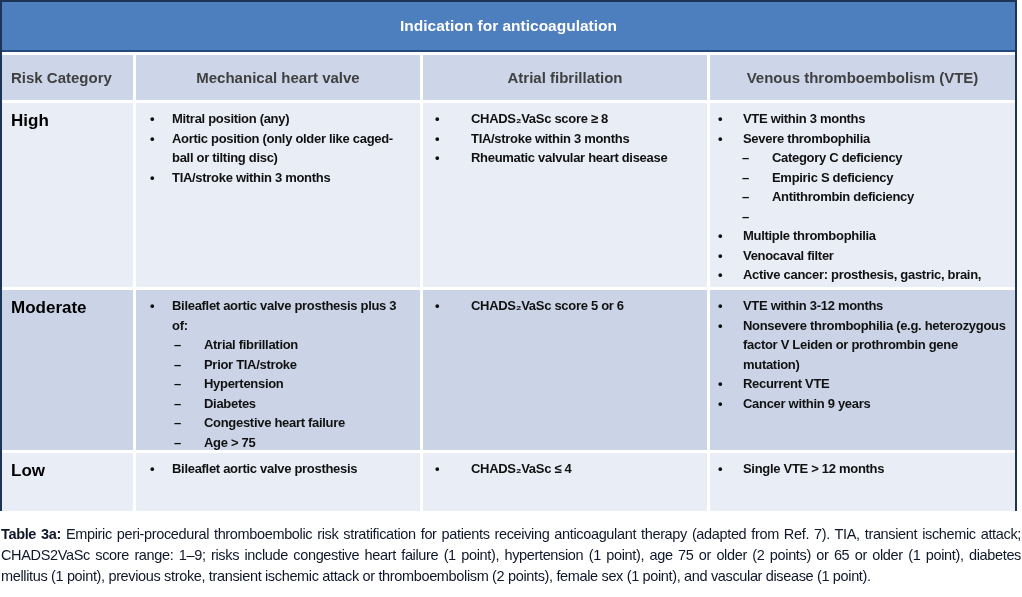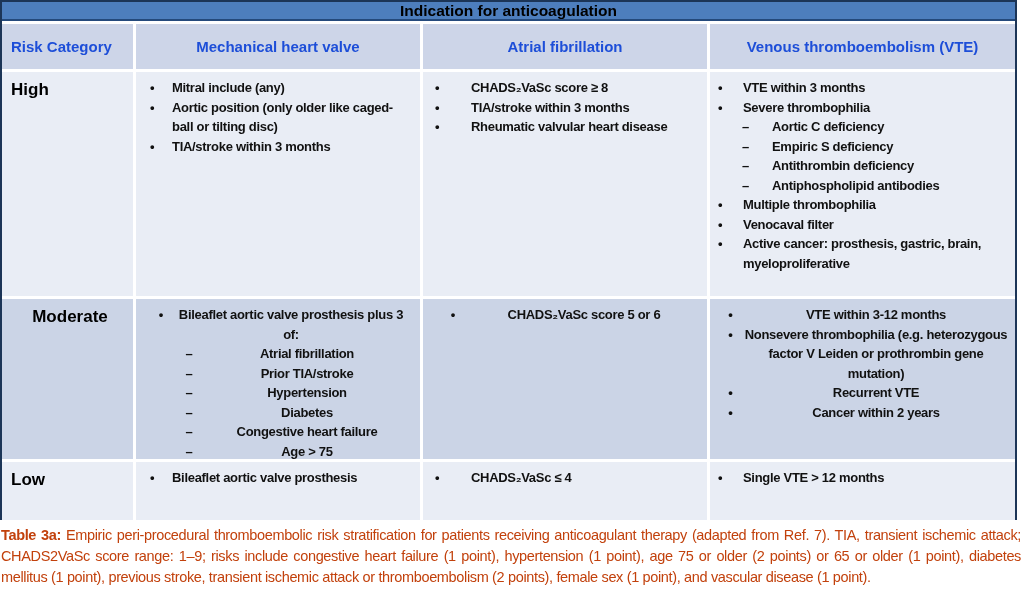"Indication for anticoagulation" .title-cell { color: #000000 -> #ffffff; height: 19px -> 50px }
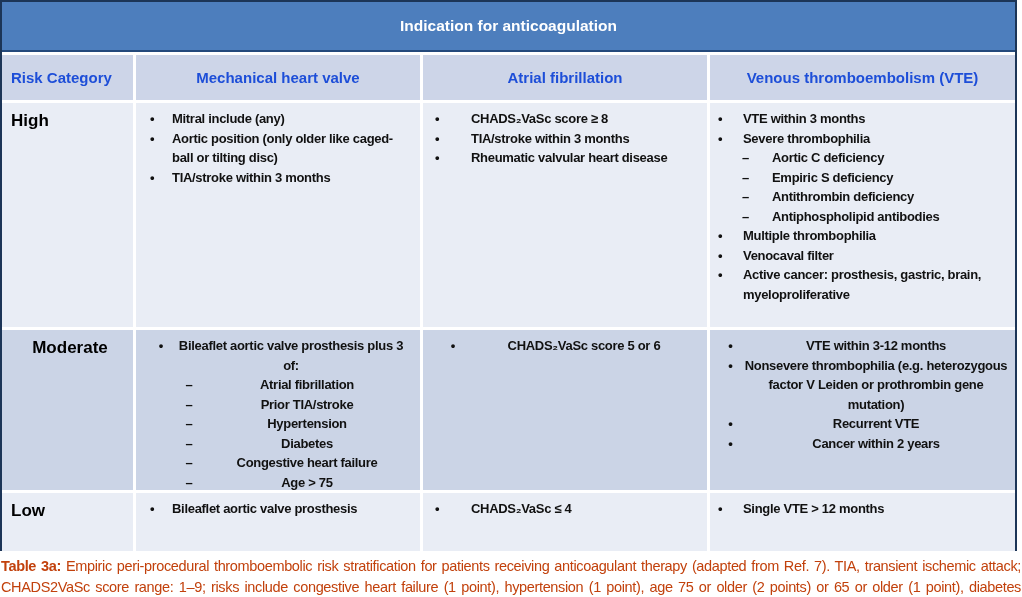"Risk Category" .head-cell { color: #1d4ed8 -> #404040 }
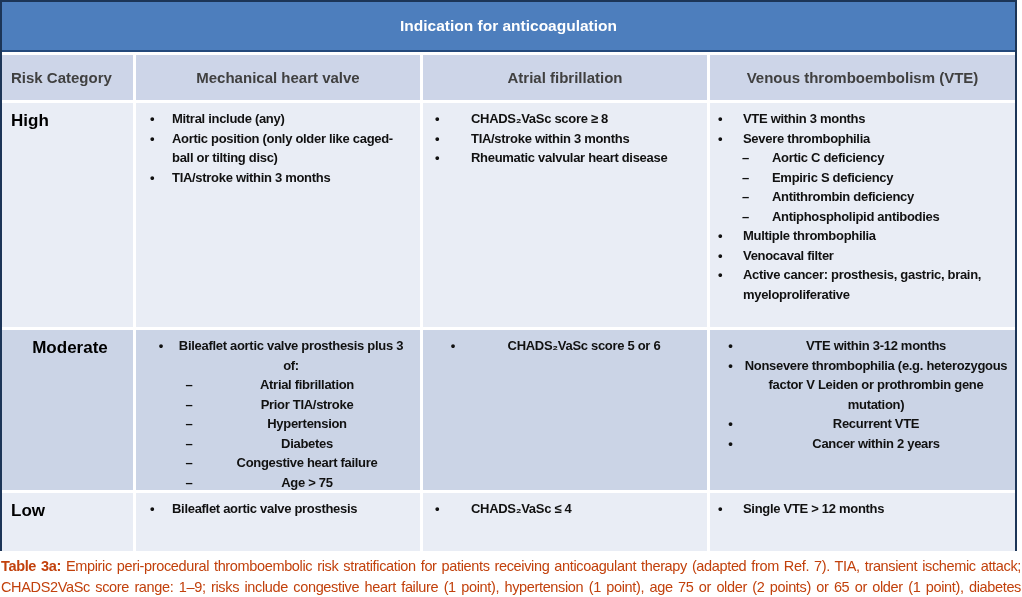"High" .r0 { height: 224px -> 184px }
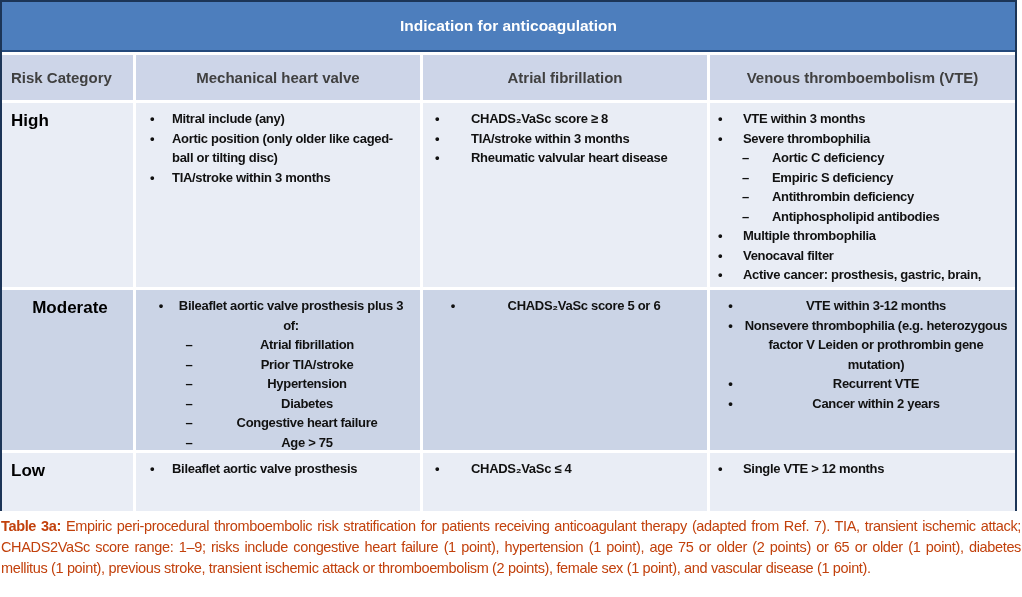"Mitral include (any)" span.txt { text: include -> position }
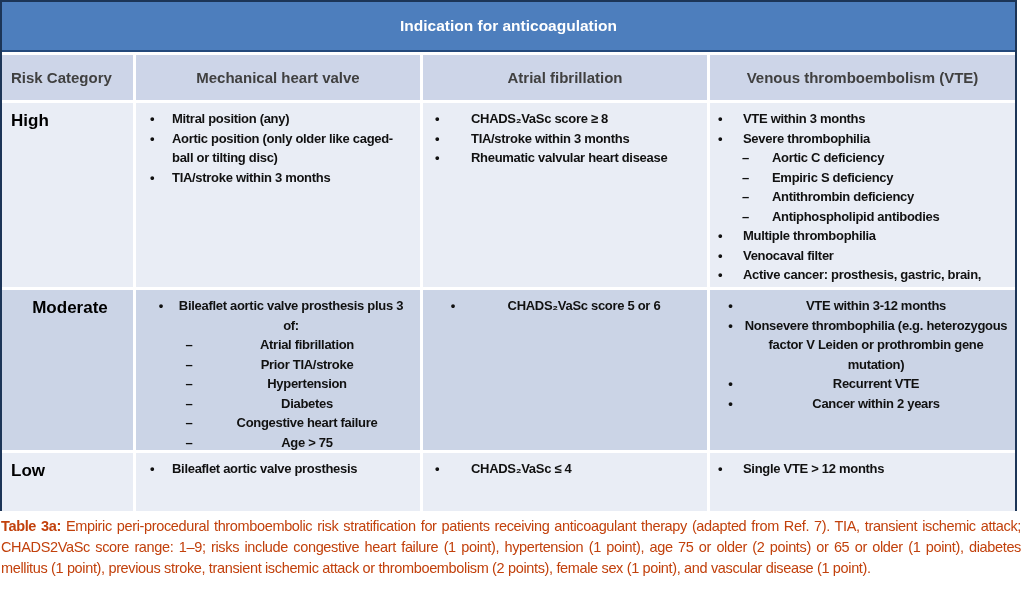"Aortic C deficiency" span.txt { text: Aortic -> Category }
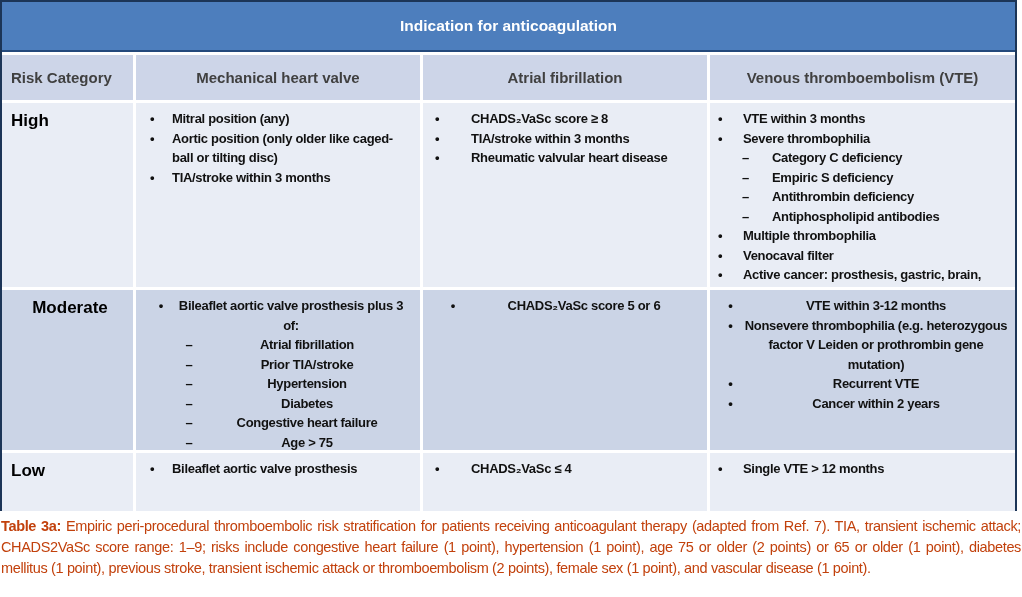"Antiphospholipid antibodies" span.txt { html: <span>Antiphospholipid antibodies</span> -> none }
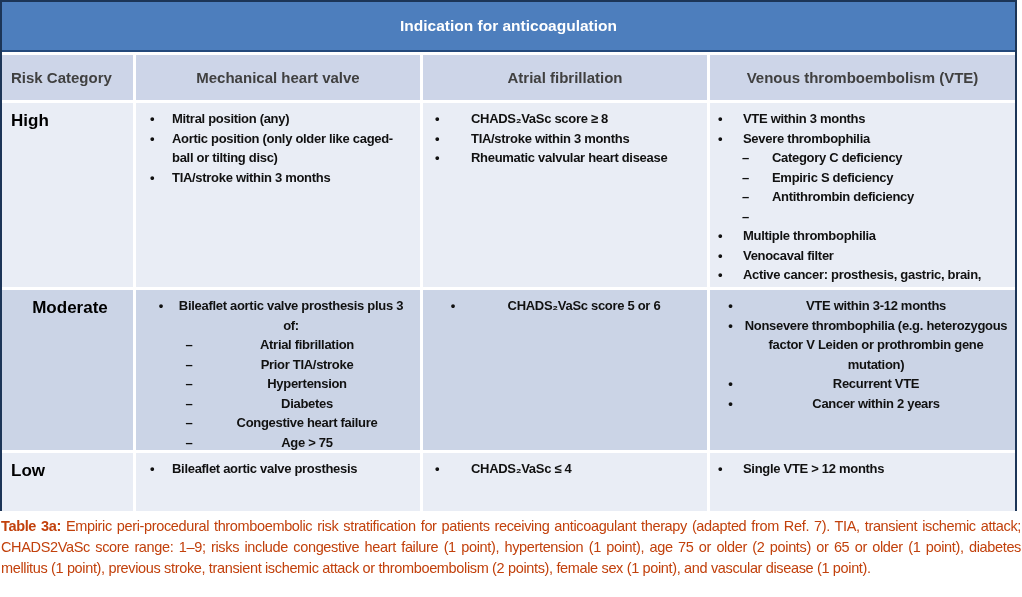"Moderate" .dark { text-align: center -> none }
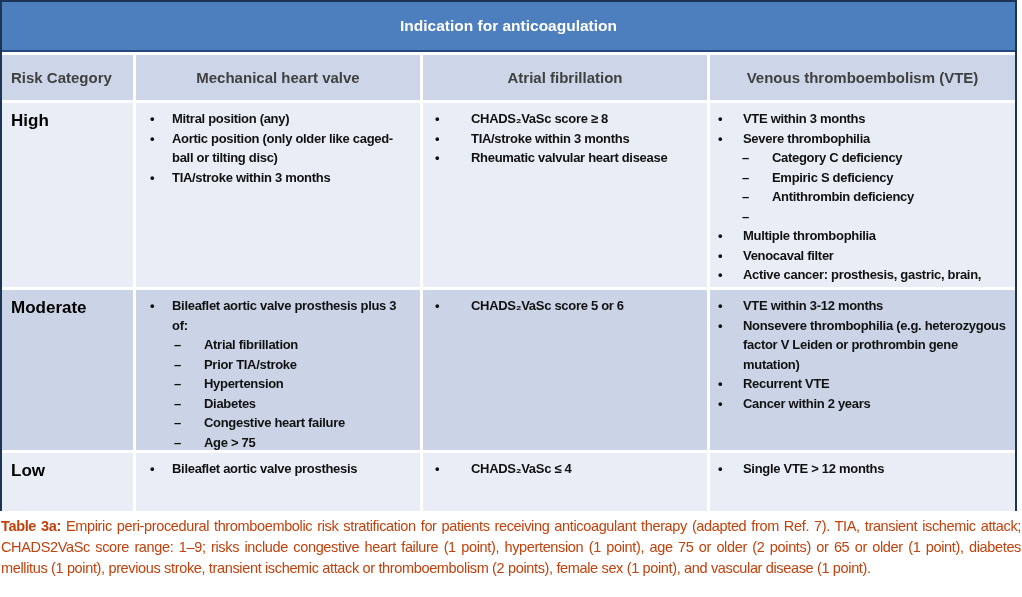"Cancer within 2 years" span.txt { text: 2 -> 9 }
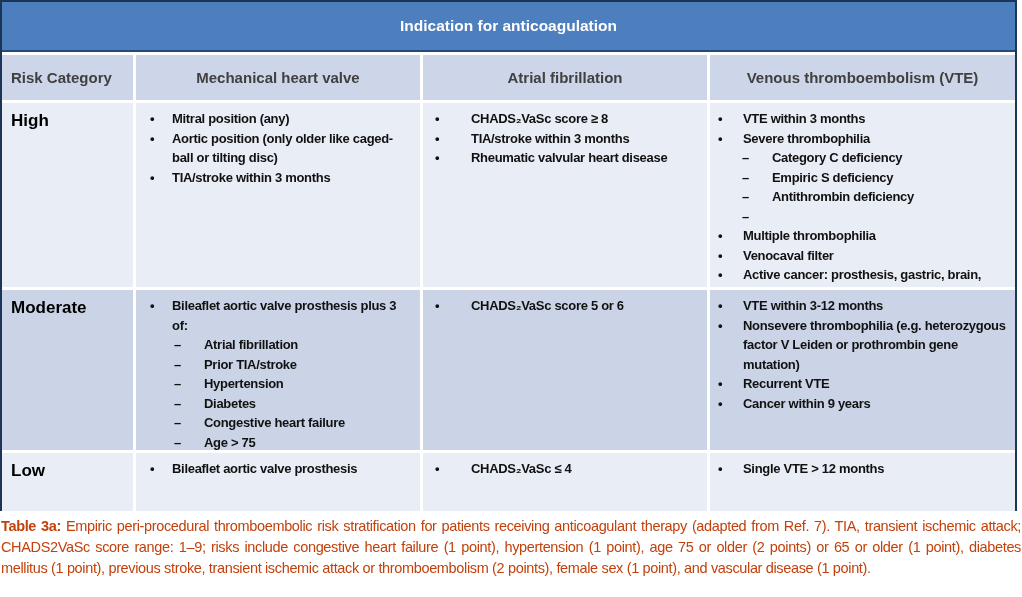"Table 3a: Empiric peri-procedural" .caption { color: #c2410c -> #0f172a; margin-top: 5px -> 13px }
